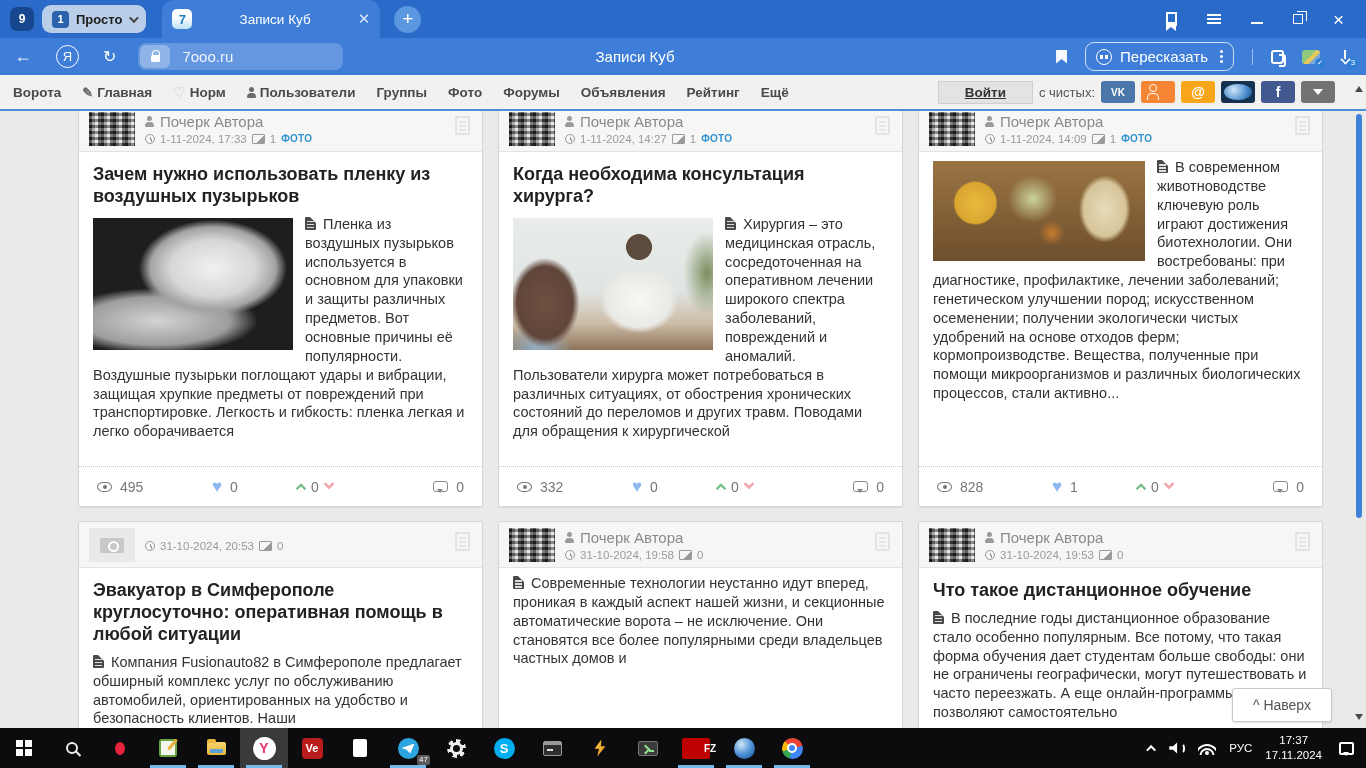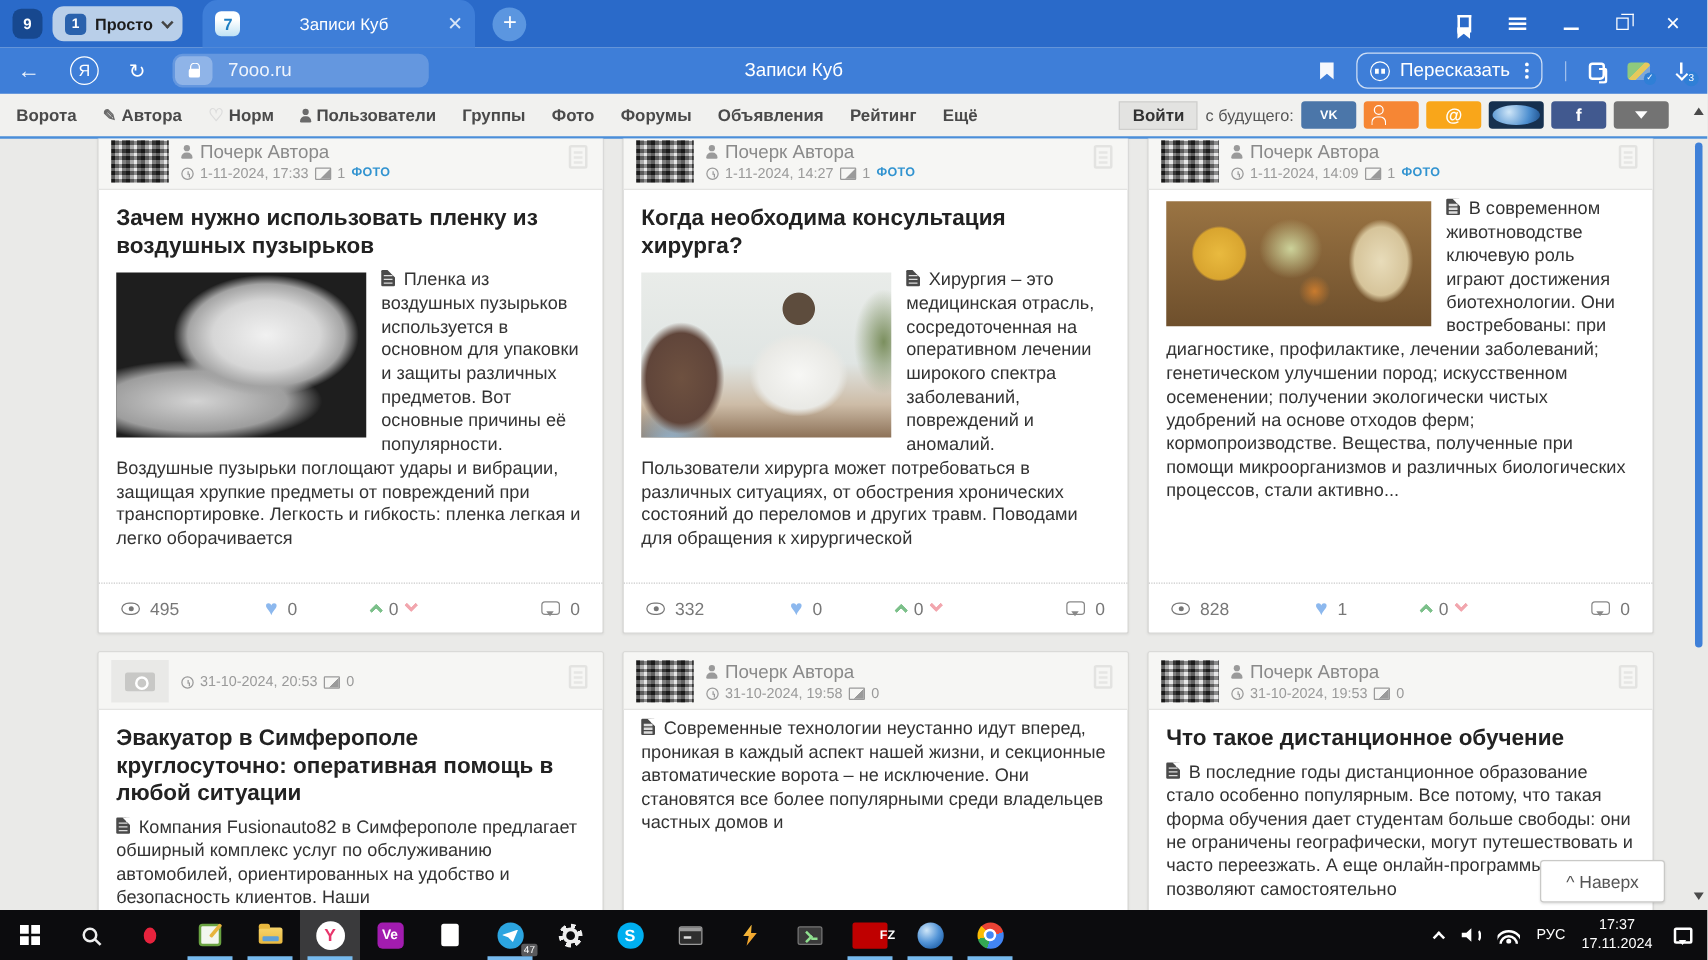"Автора" span { text: Автора -> Главная }
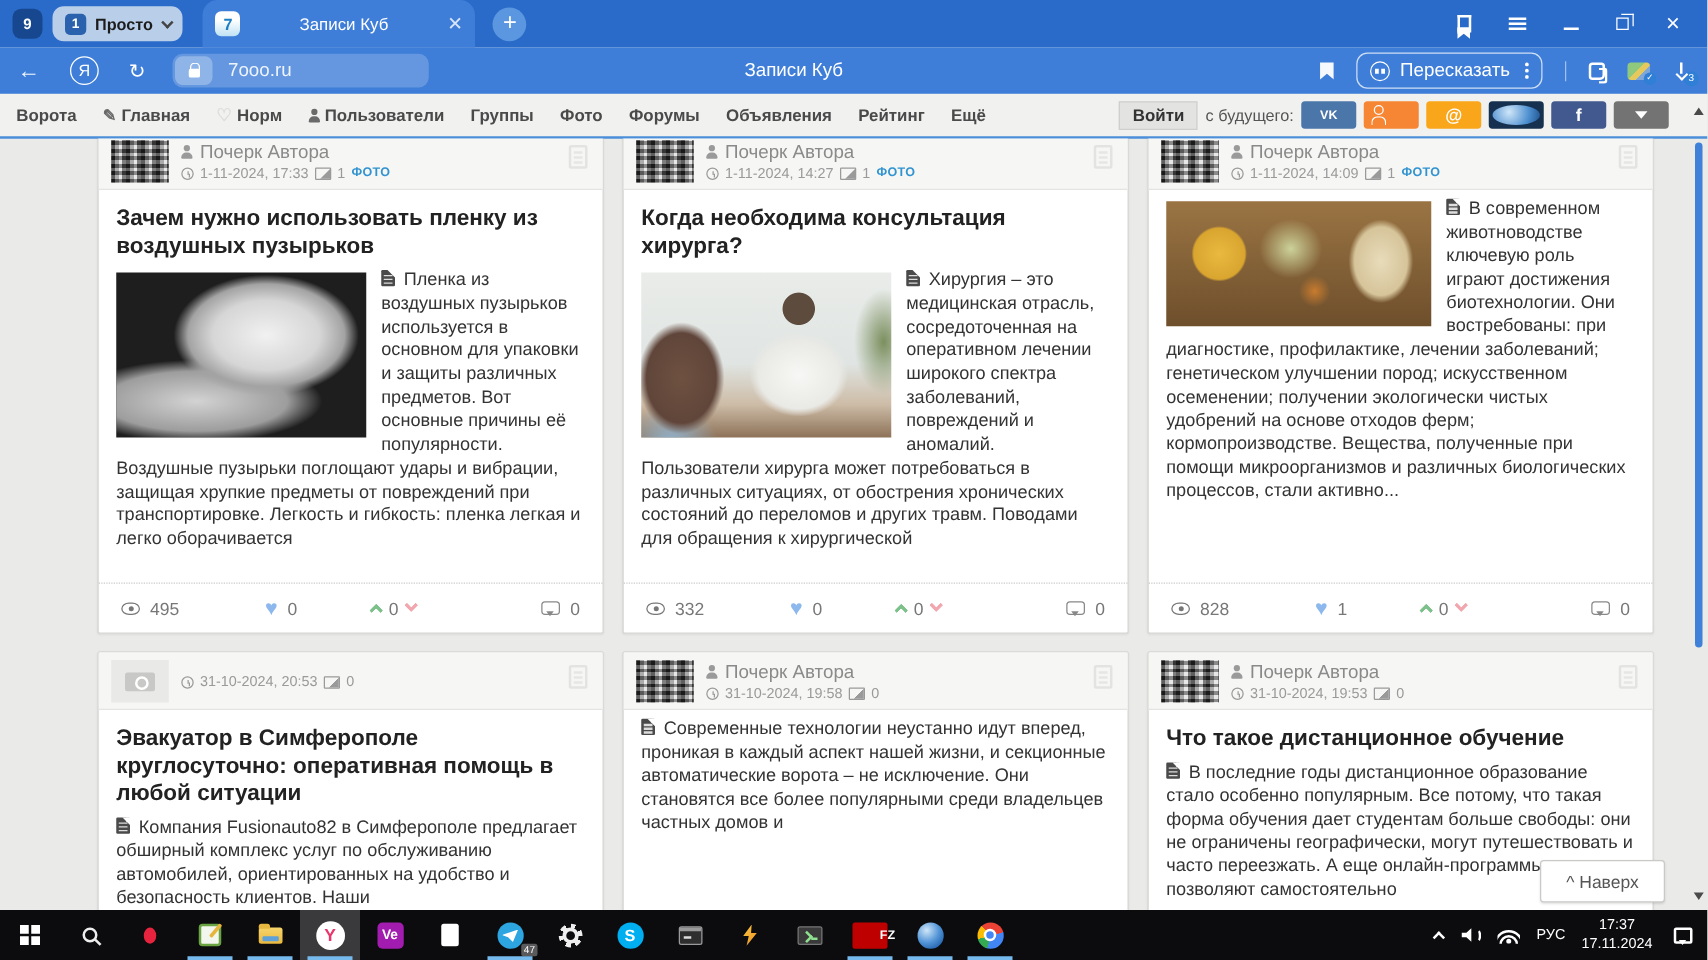"Войти" .btn-login { padding: 3px 10px -> 3px 26px; text-decoration: none -> underline }
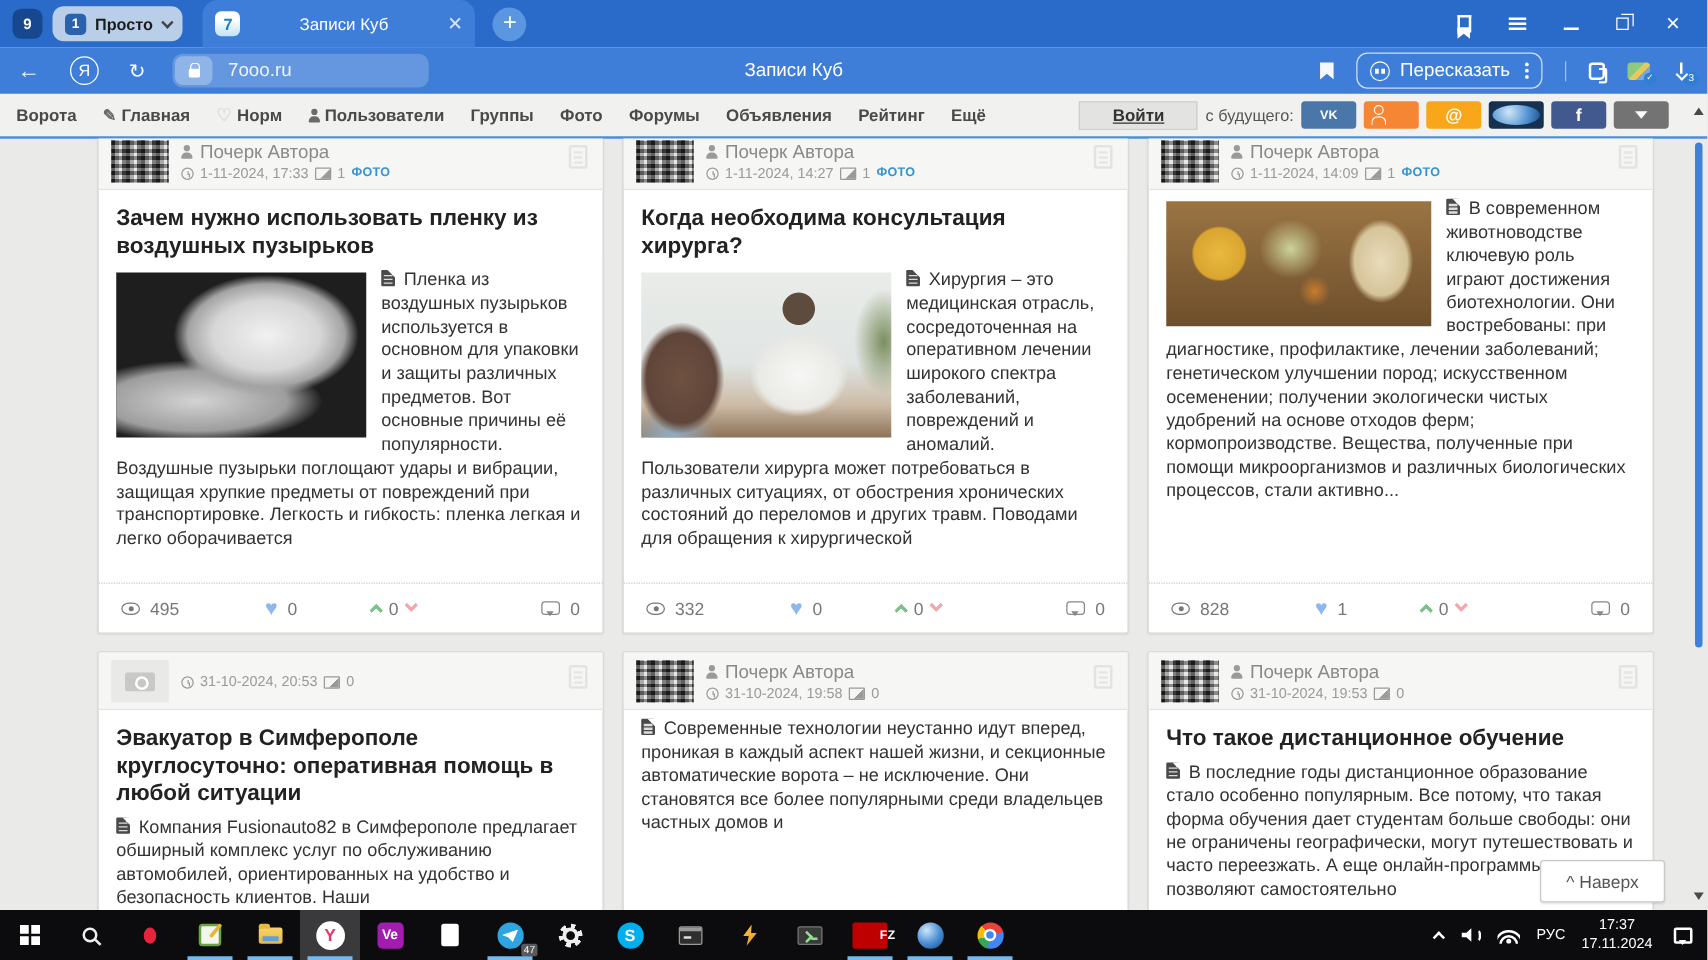"с будущего:" span.login-hint { text: будущего -> чистых }
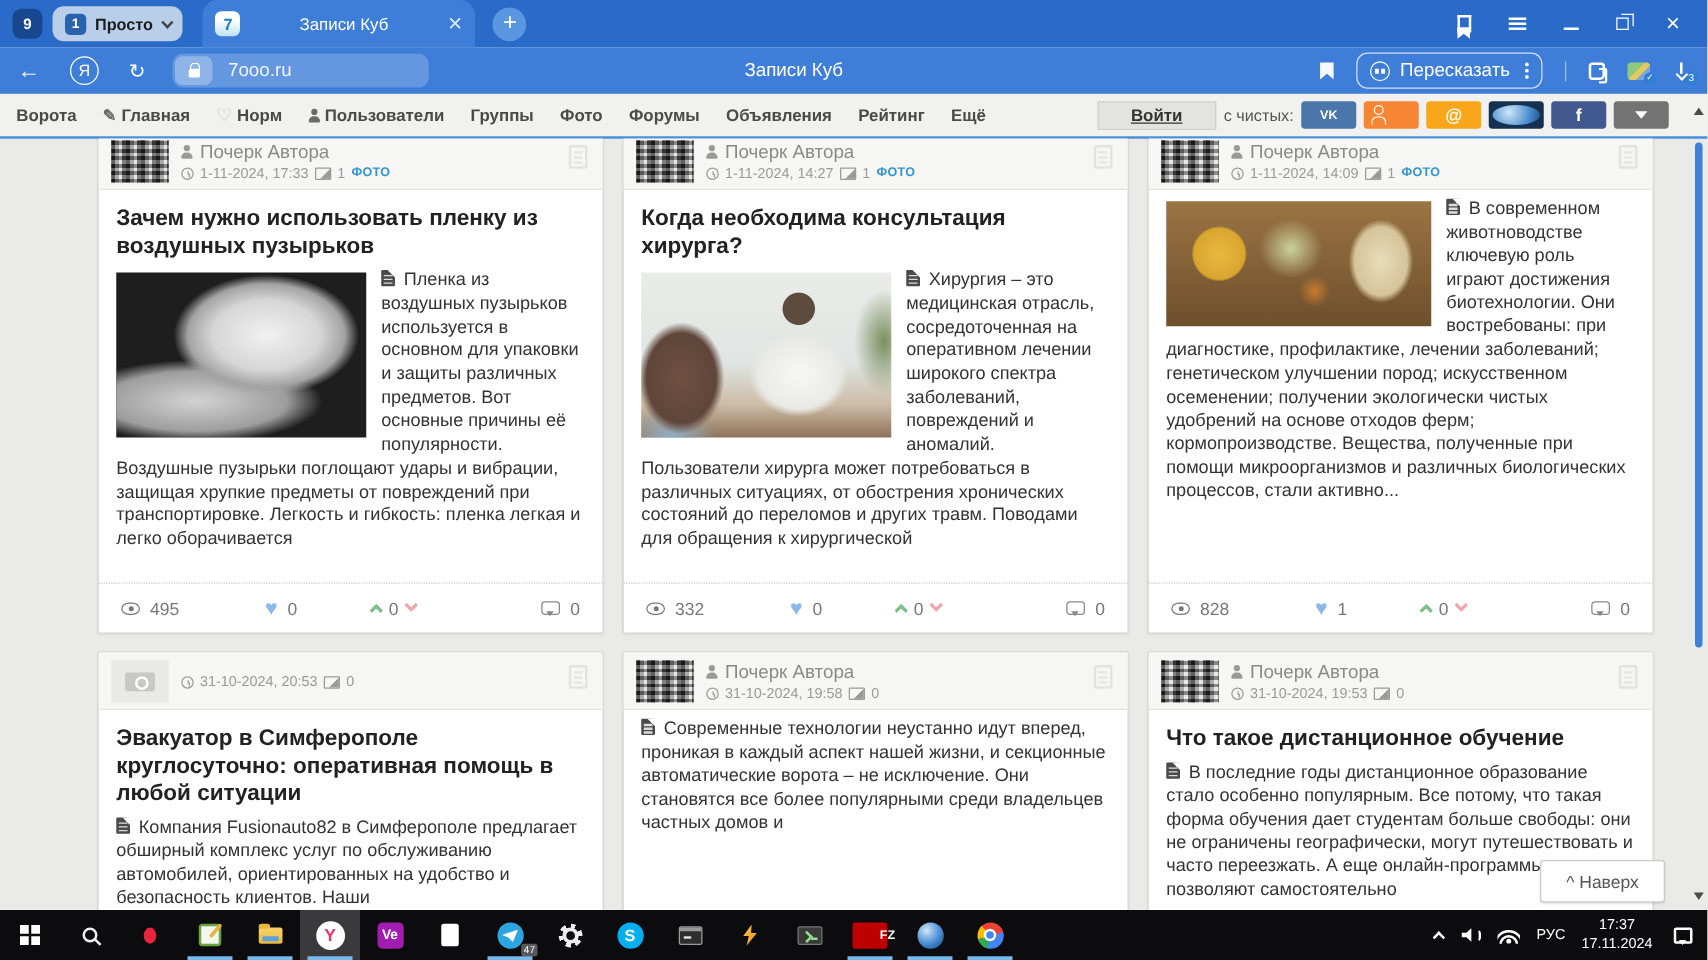"VK" .soc { width: 44px -> 34px }
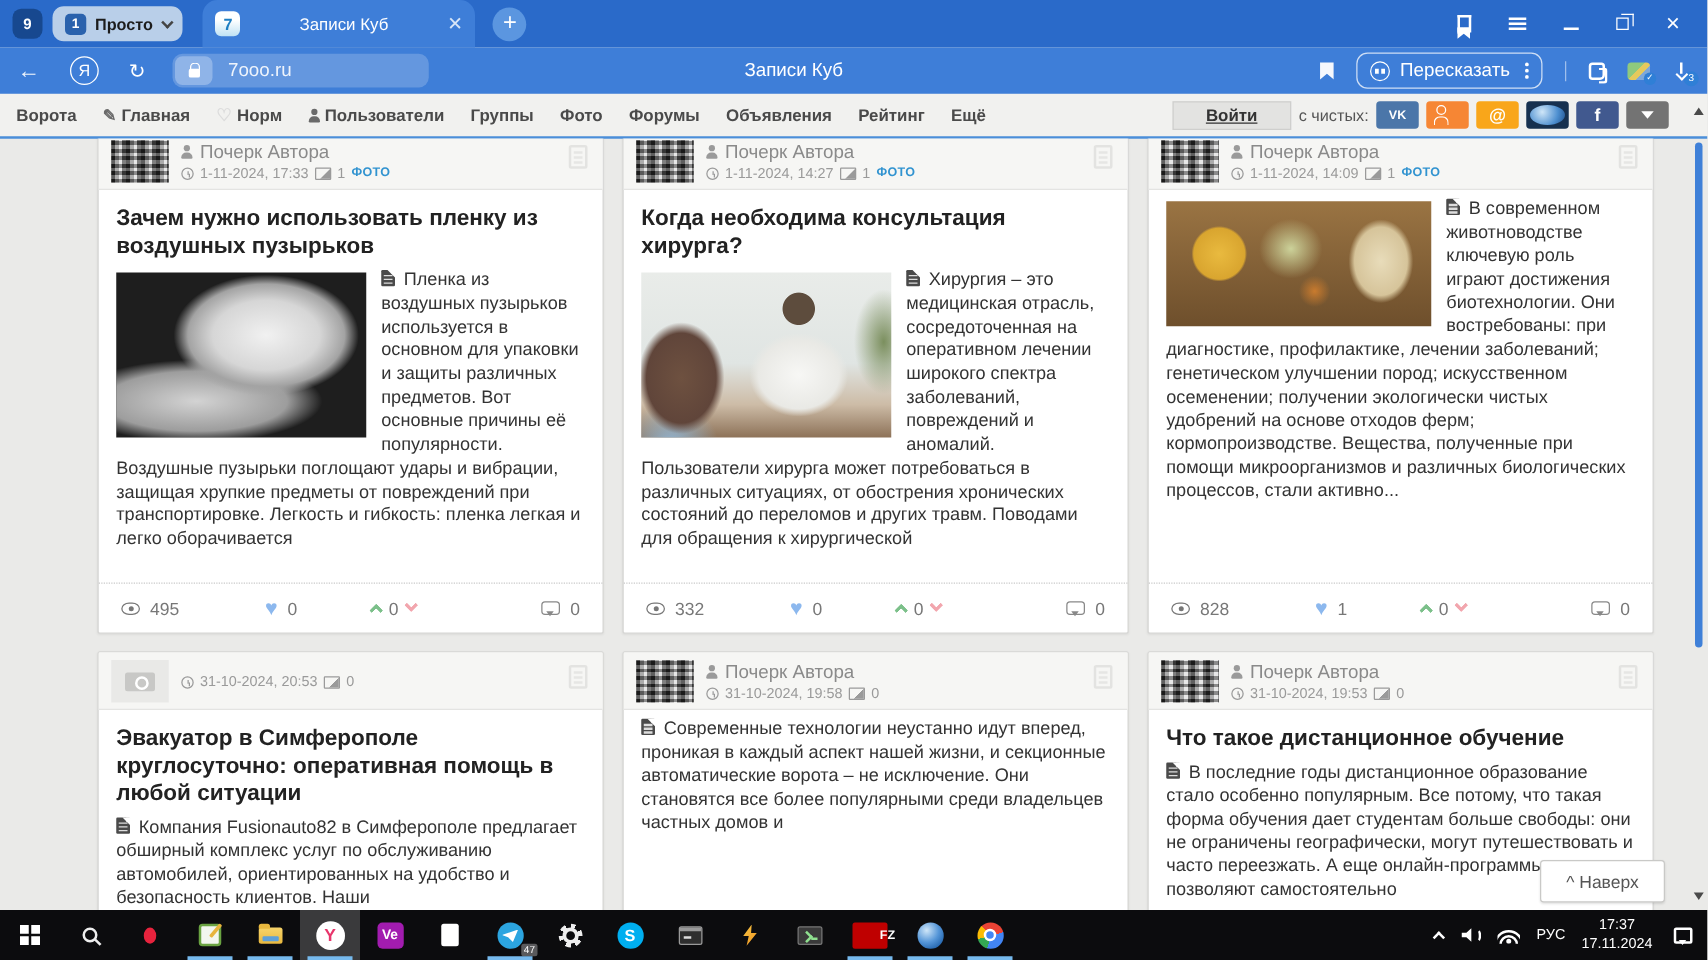"Ve" .ico-ve { background: #a21caf -> #b91c1c }
